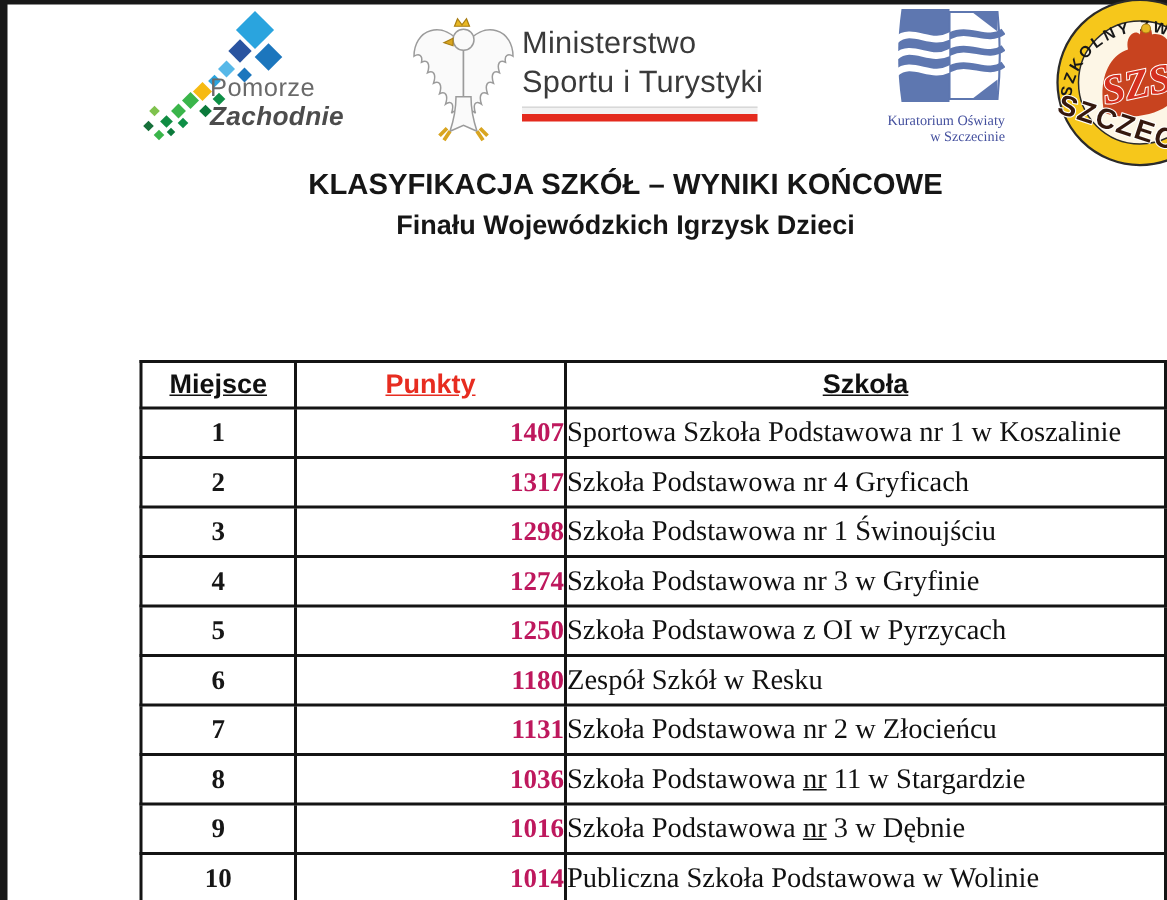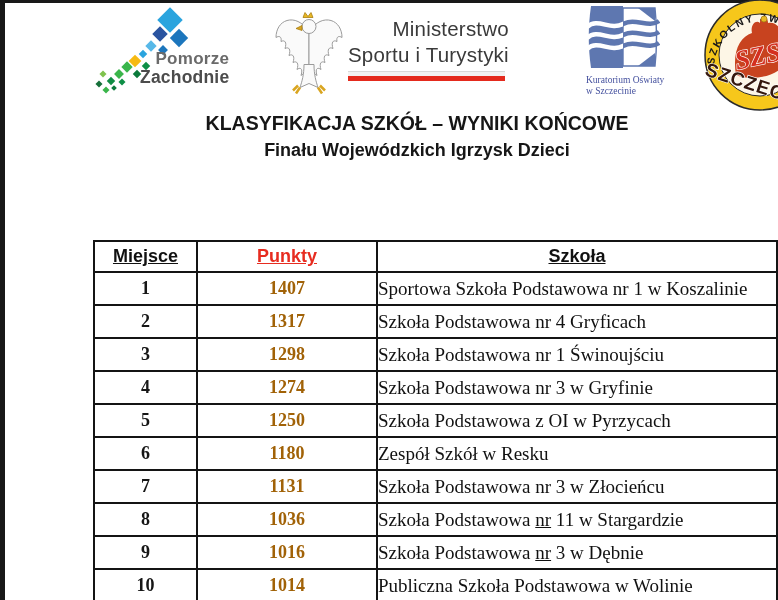"Ministerstwo" .logo-ministry { text-align: right -> none }
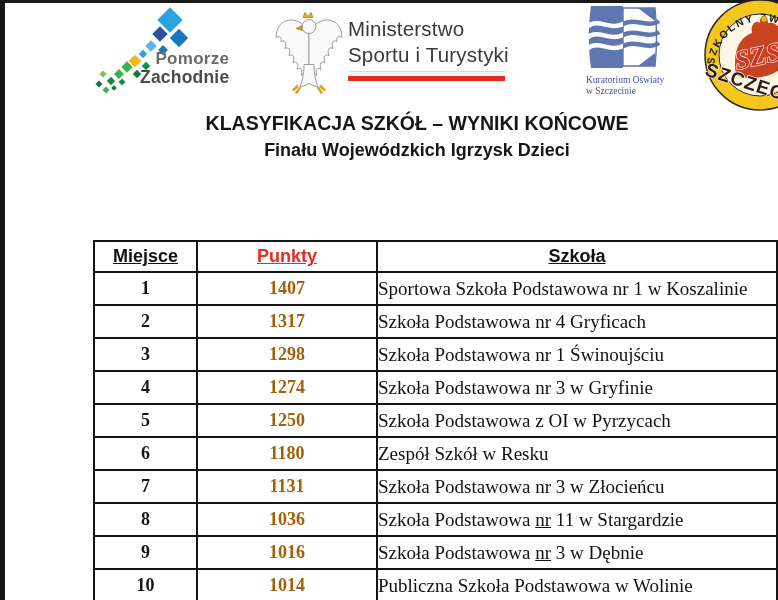"Pomorze" .pomorze-l1 { font-weight: 700 -> 400; text-align: right -> none }
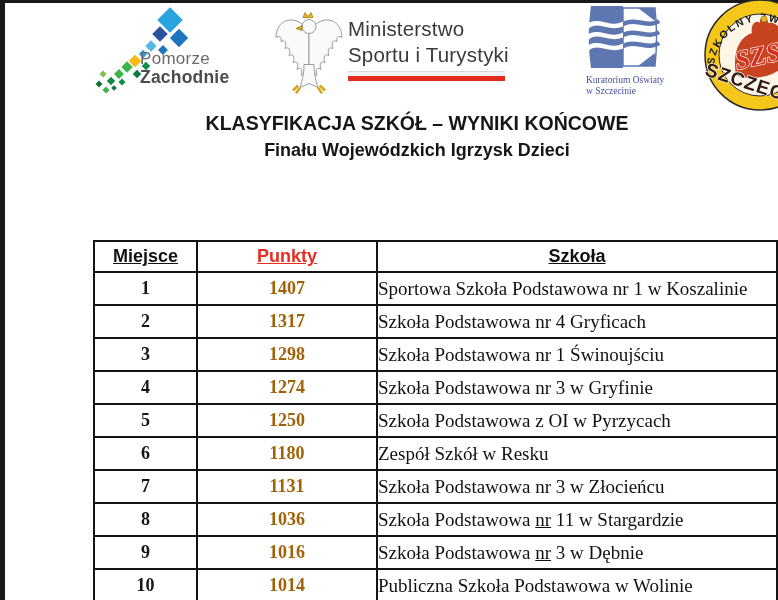"Zachodnie" .pomorze-l2 { font-style: none -> italic }
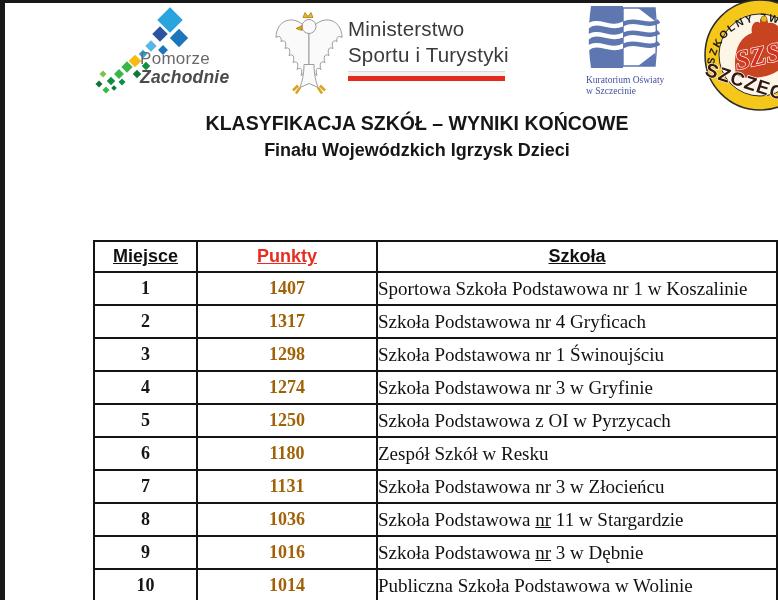"Kuratorium Oświaty" .logo-kuratorium { text-align: left -> right }
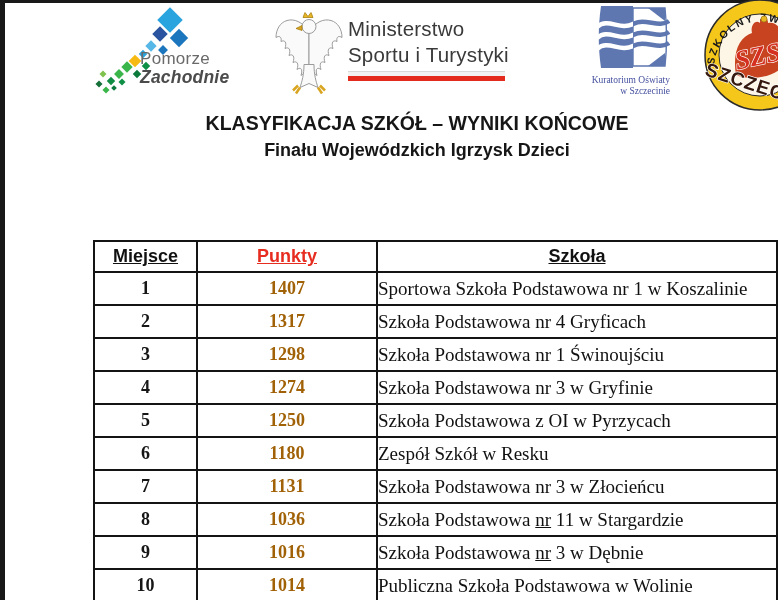"1407" .c-points { color: #a16207 -> #be185d; text-align: center -> right }
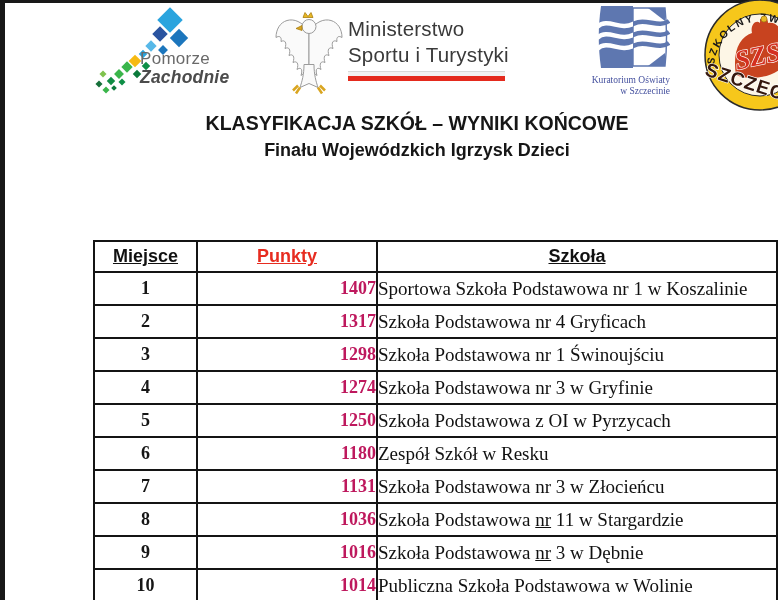"Szkoła Podstawowa nr 3 w Złocieńcu" td.c-school { text: 3 -> 2 }
